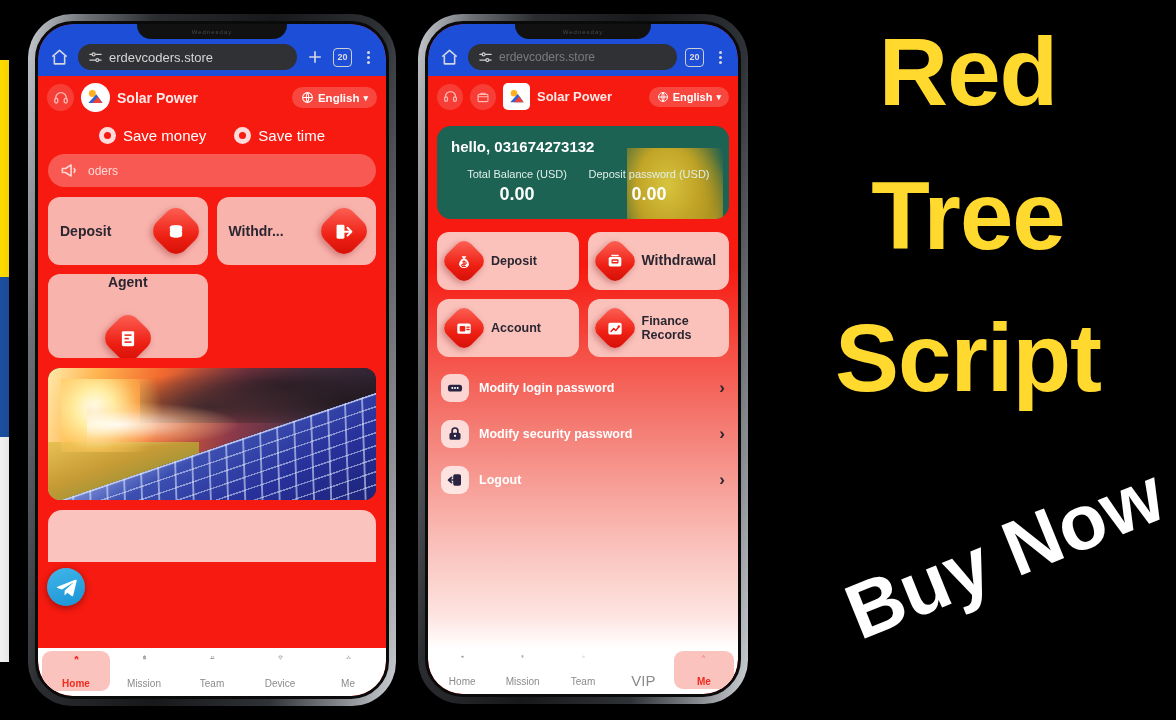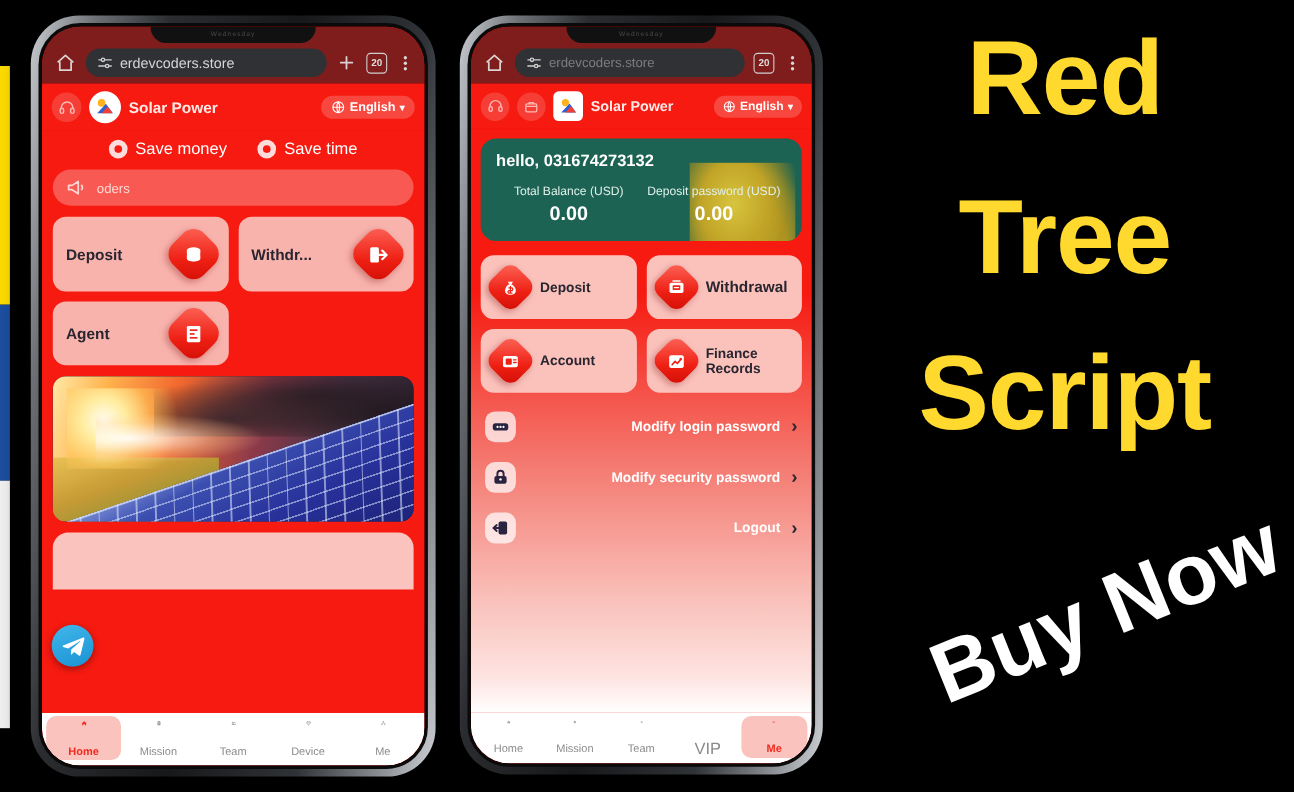"erdevcoders.store" .chrome { background: #7f1d1d -> #1d4ed8 }
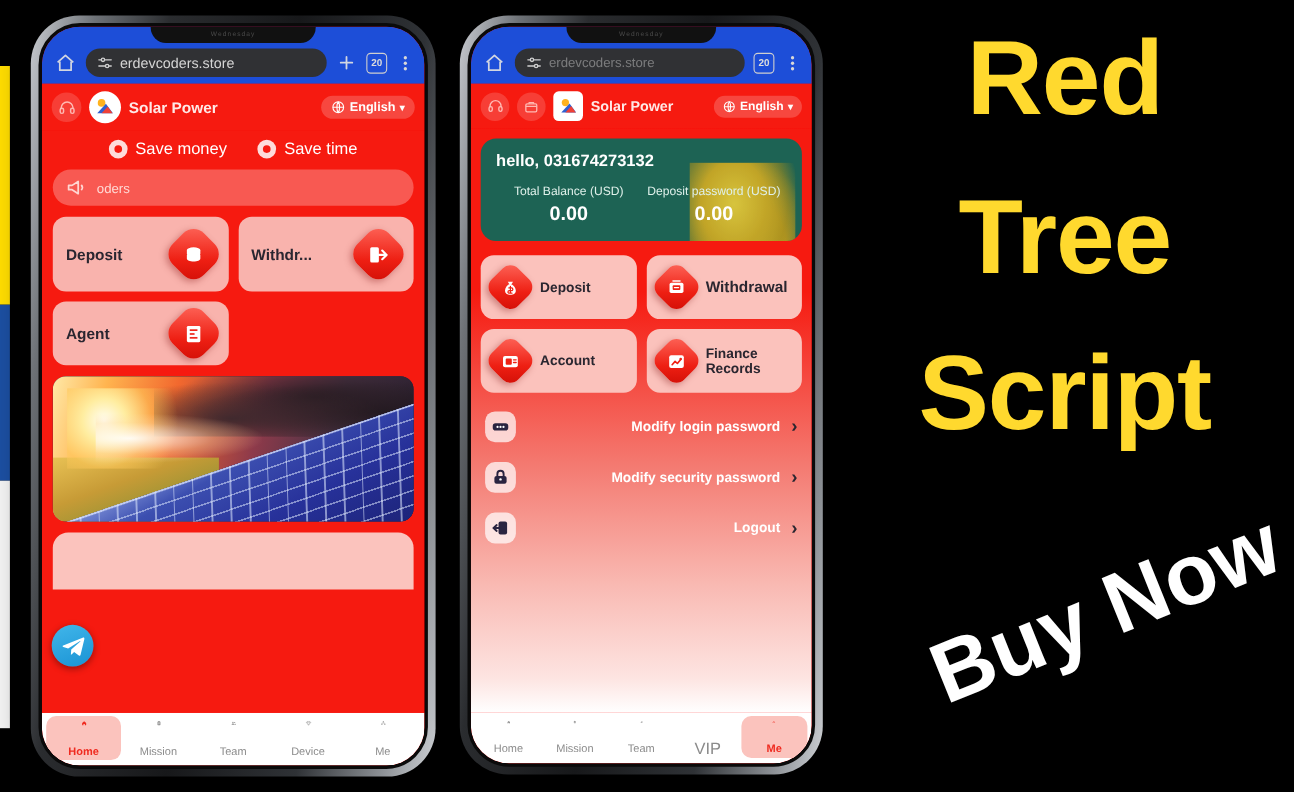"Agent" div.tile { flex-direction: none -> column; height: 58px -> 84px }
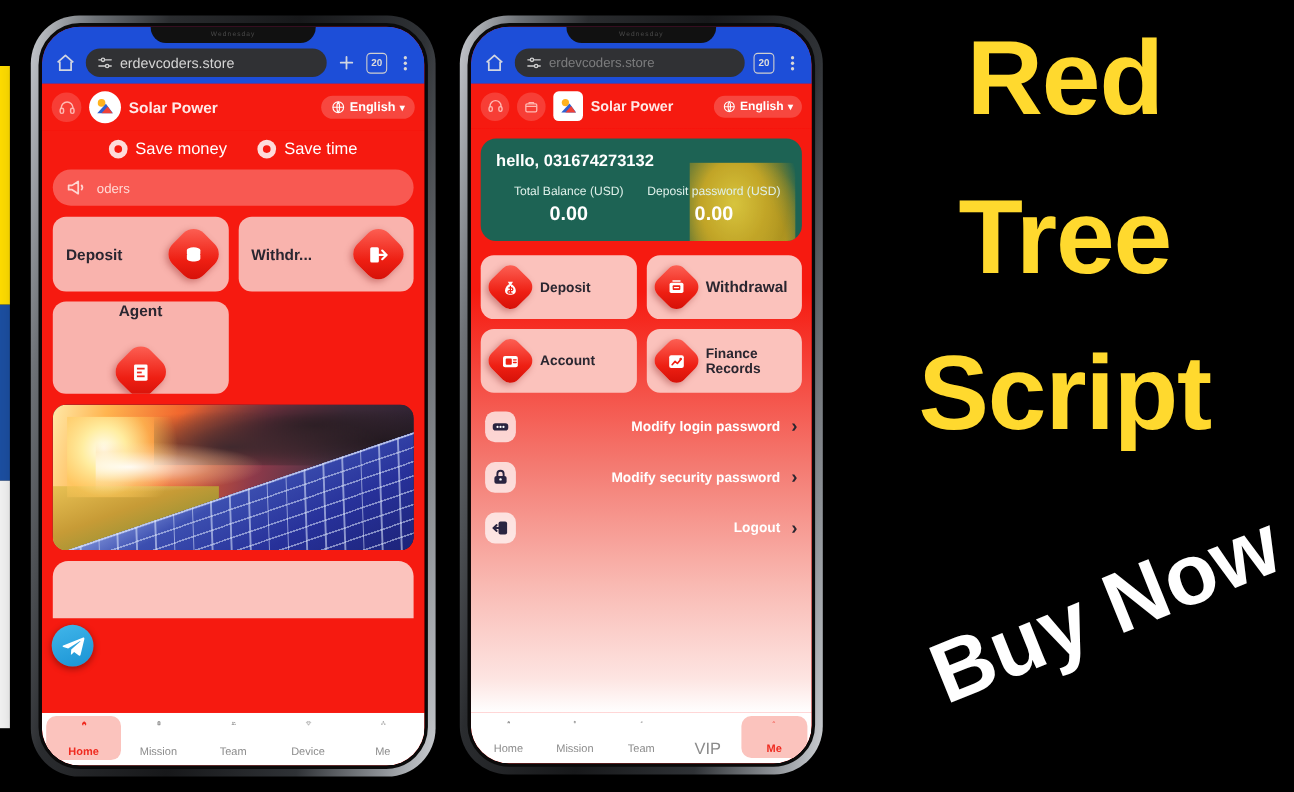"Modify login password" .rowitem { text-align: right -> none }
